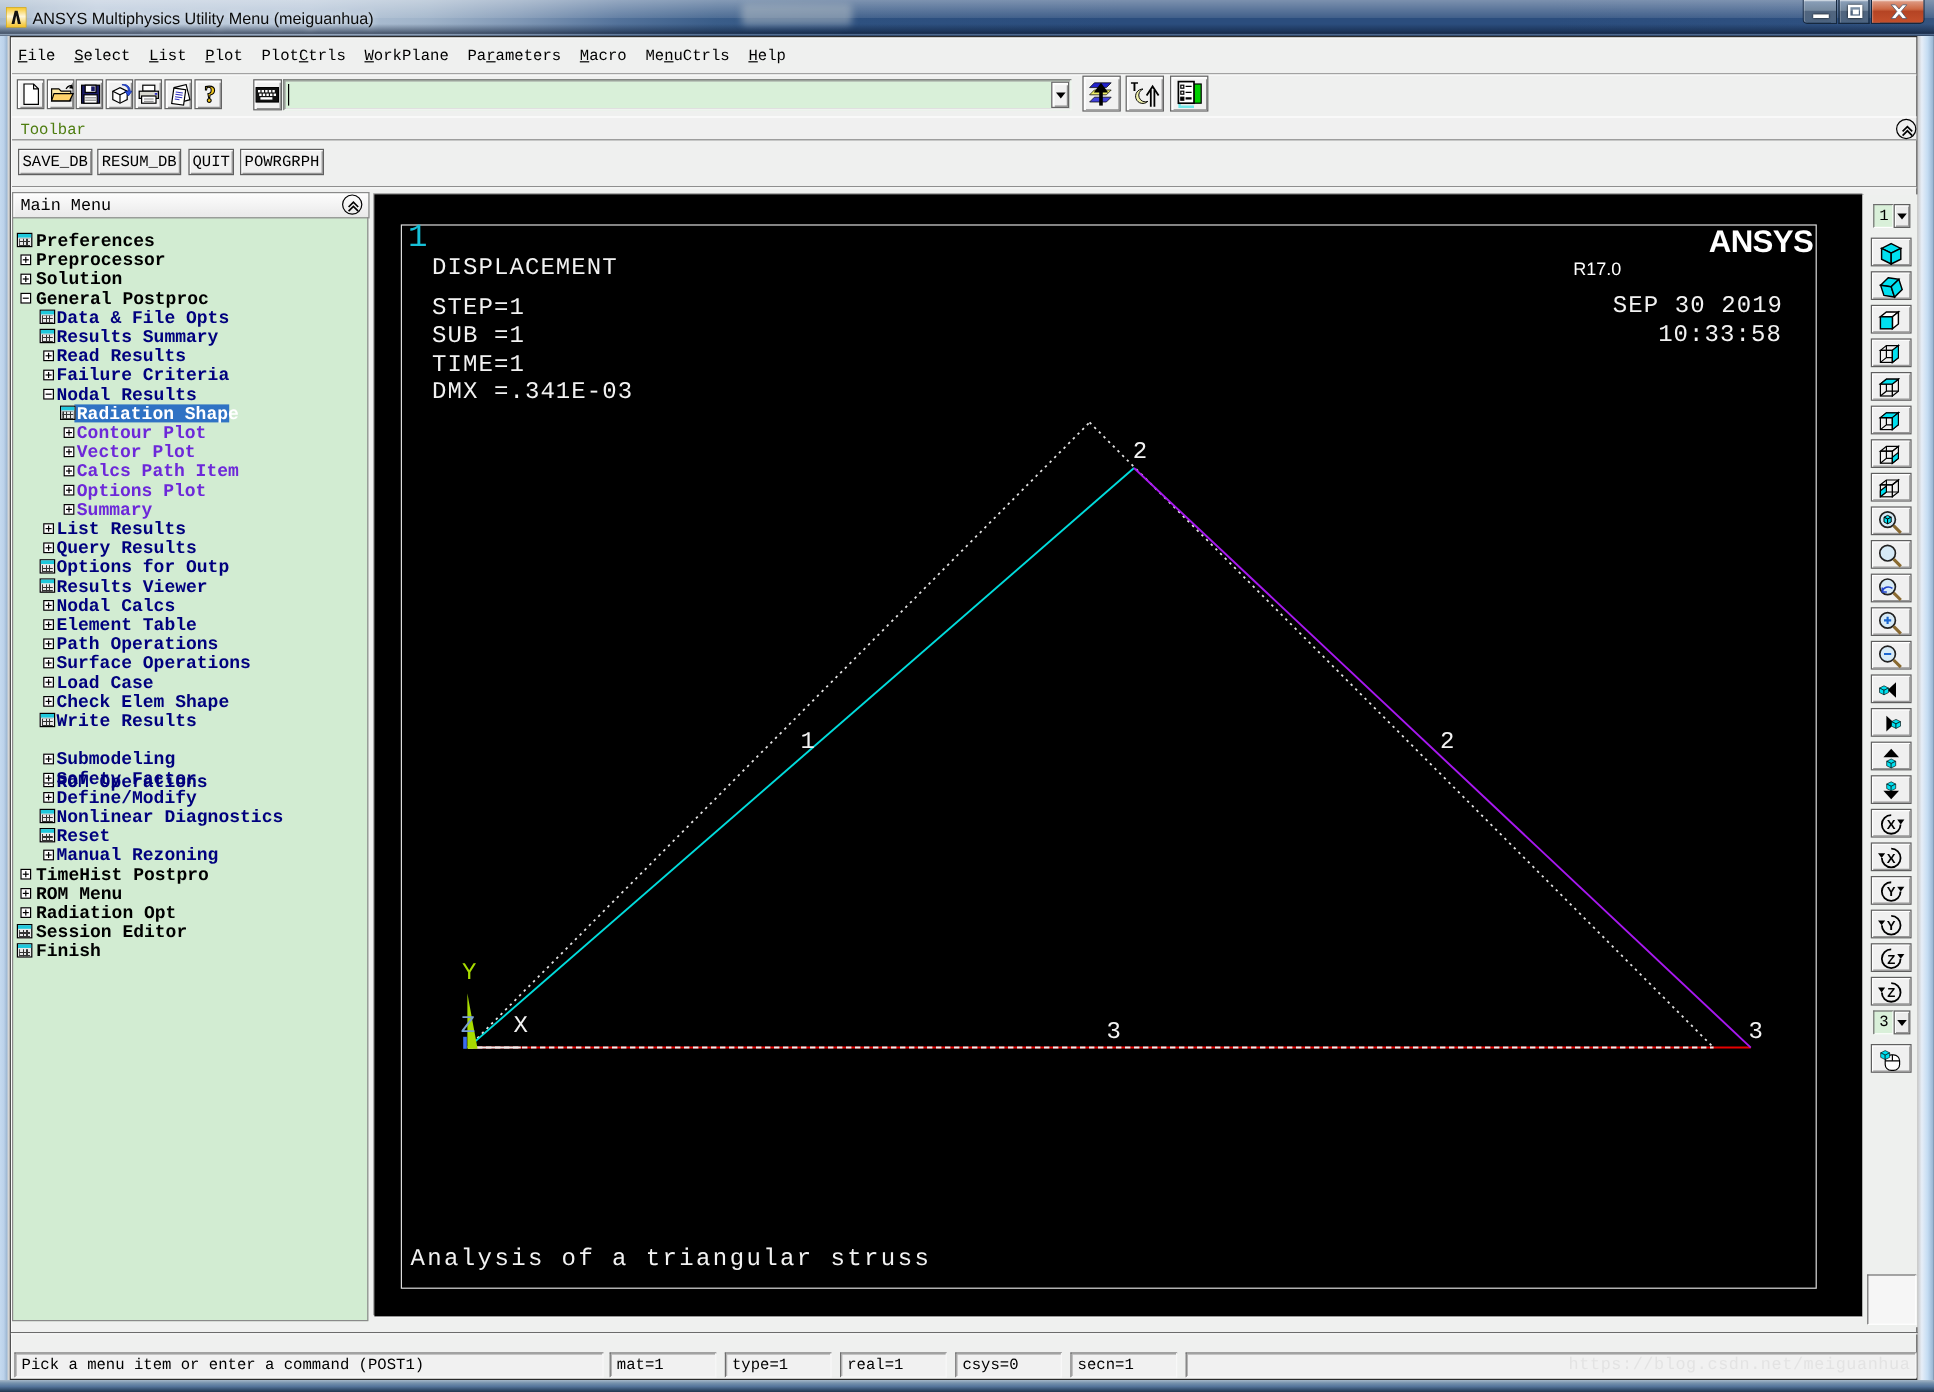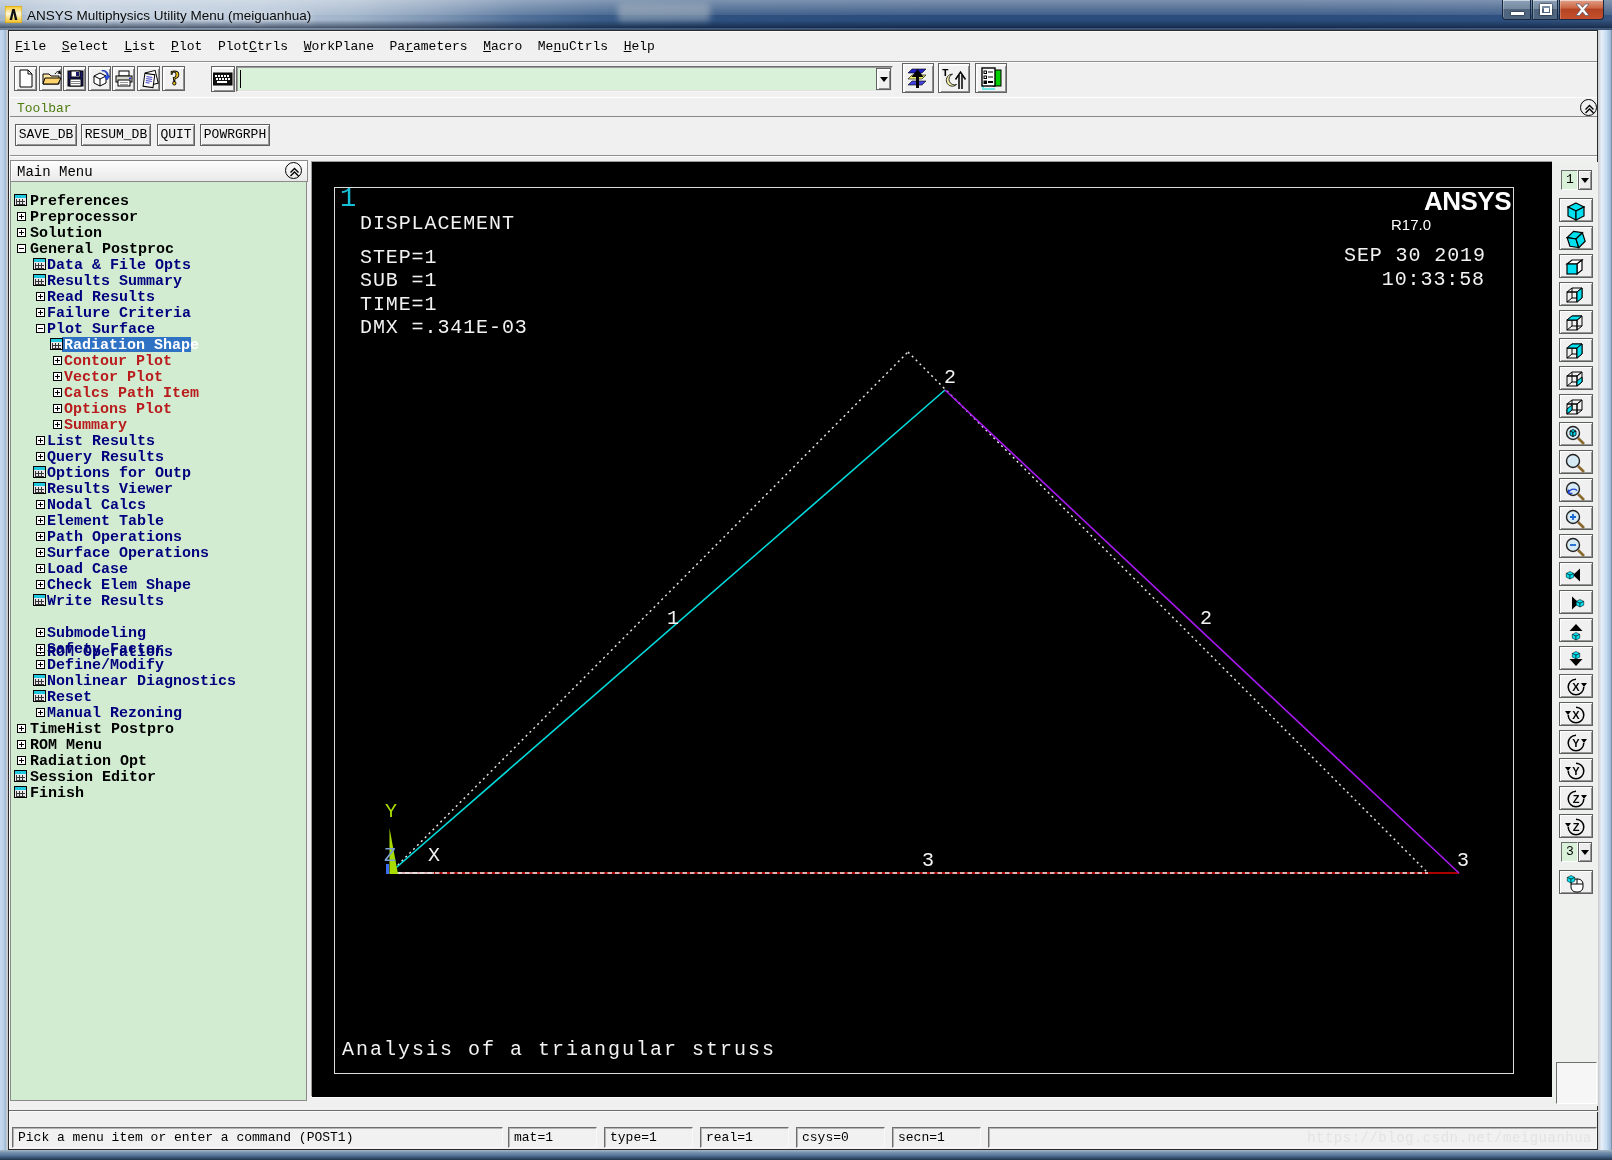"R17.0" div.abs { text-align: center -> left }
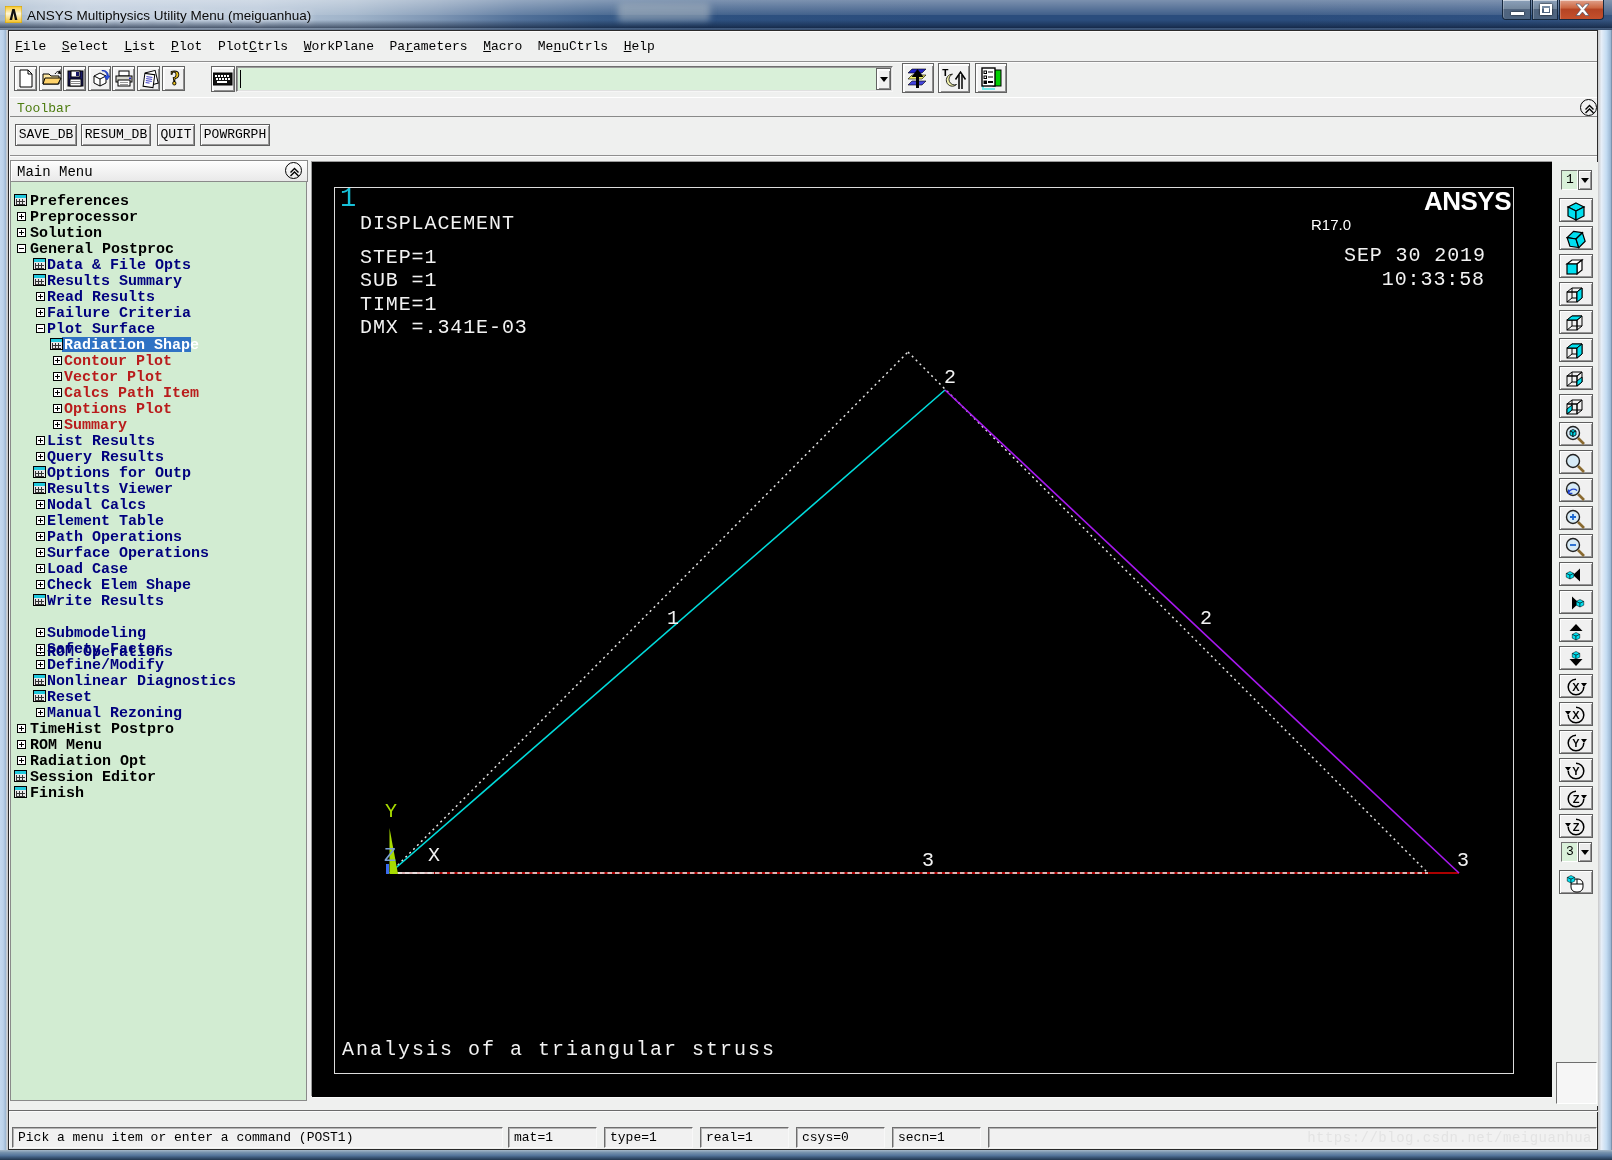"Plot Surface" span.t1 { text: Plot Surface -> Nodal Results }
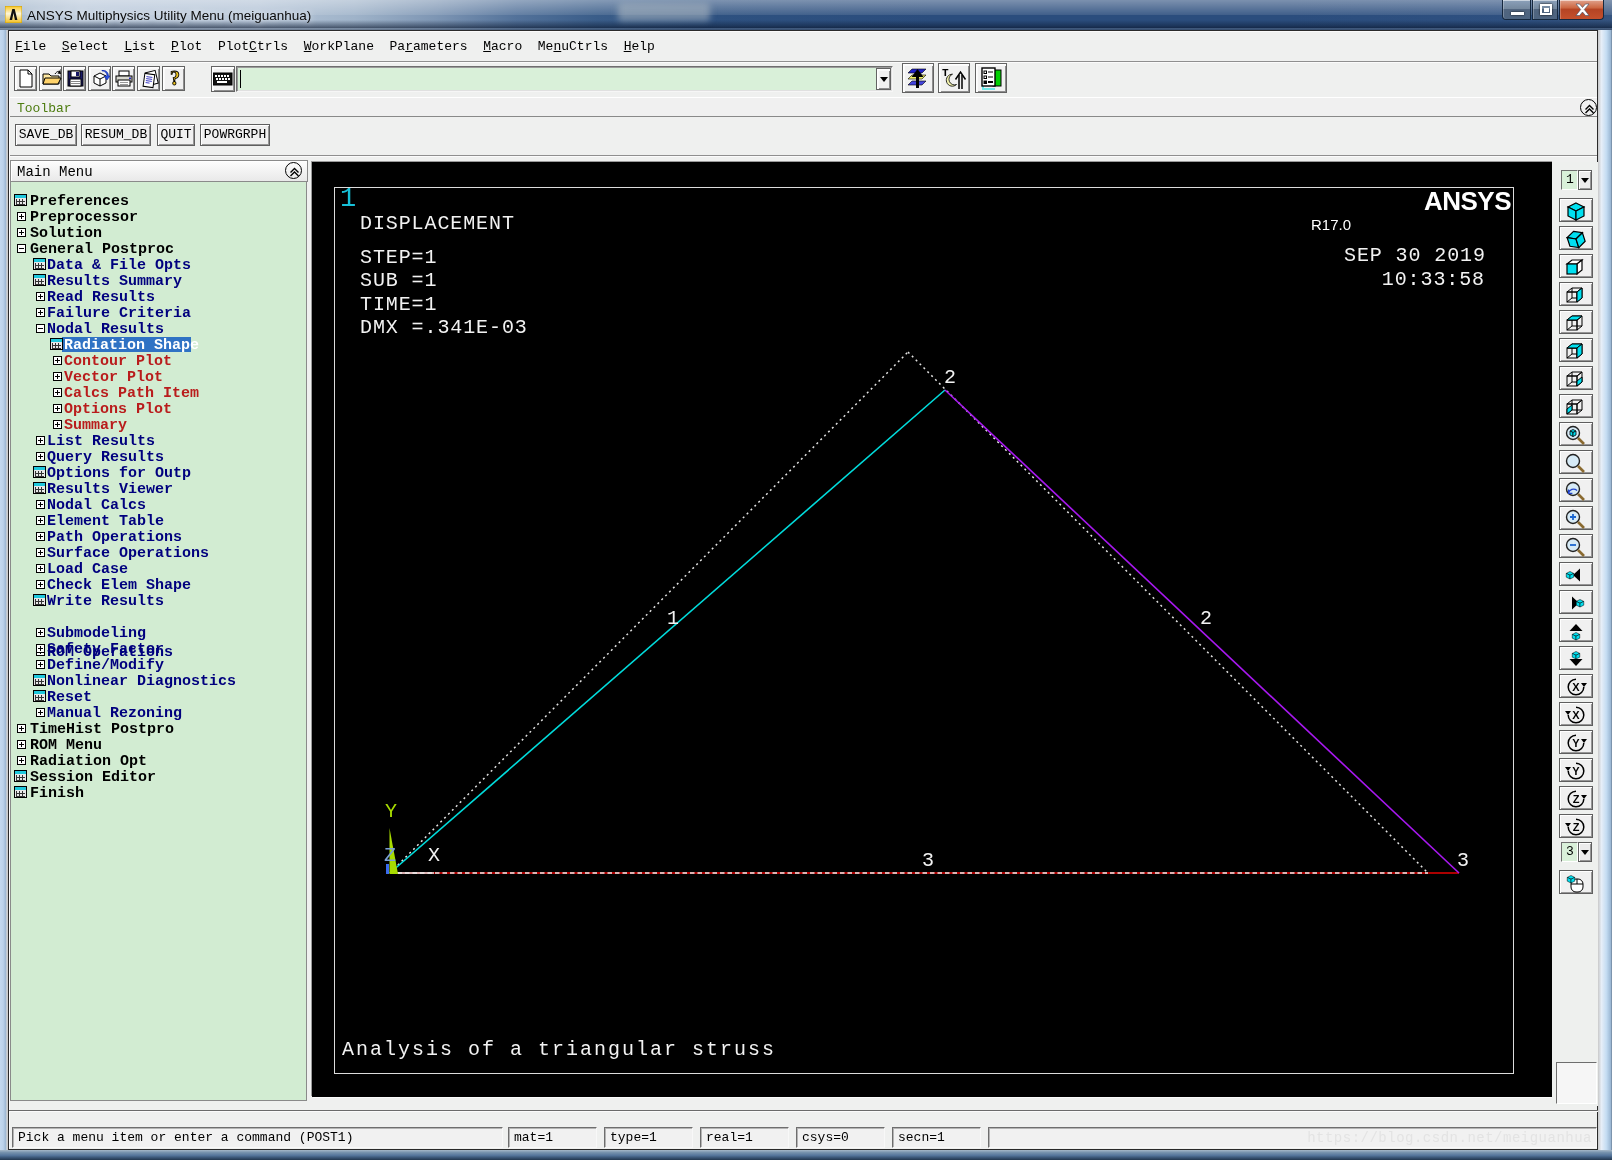"Contour Plot" .t2 { color: #b91c1c -> #6d28d9 }
